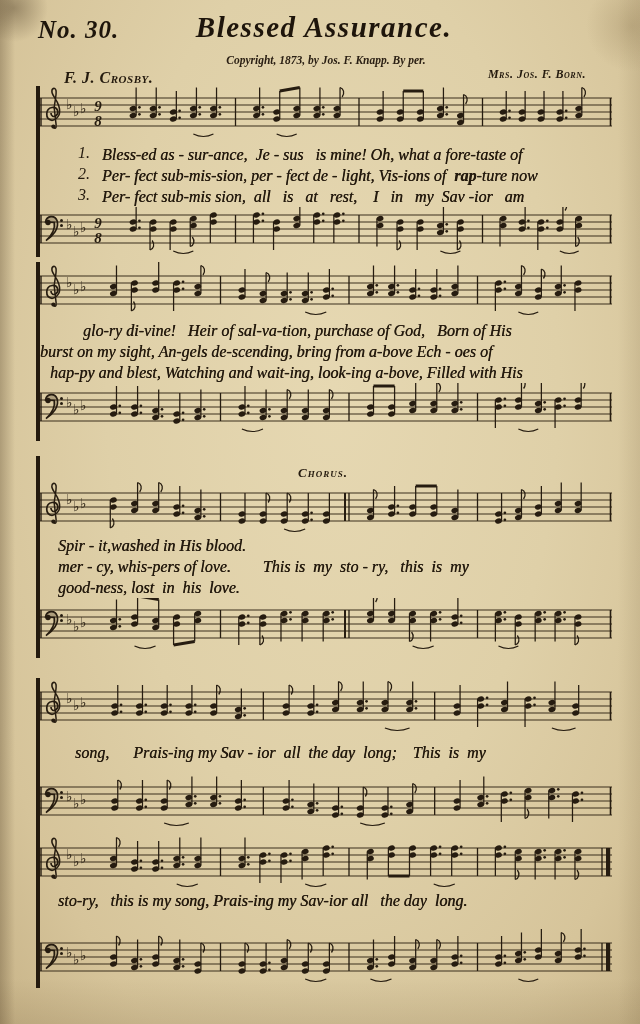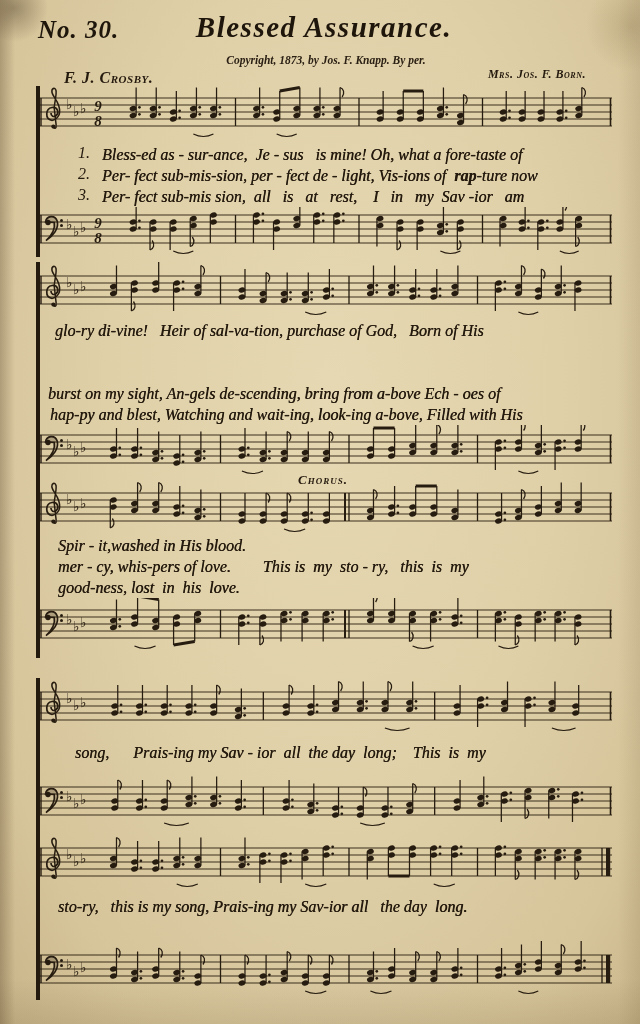"glo-ry di-vine! Heir of sal-va-tion," .pl15 { margin-left: none -> 28px }
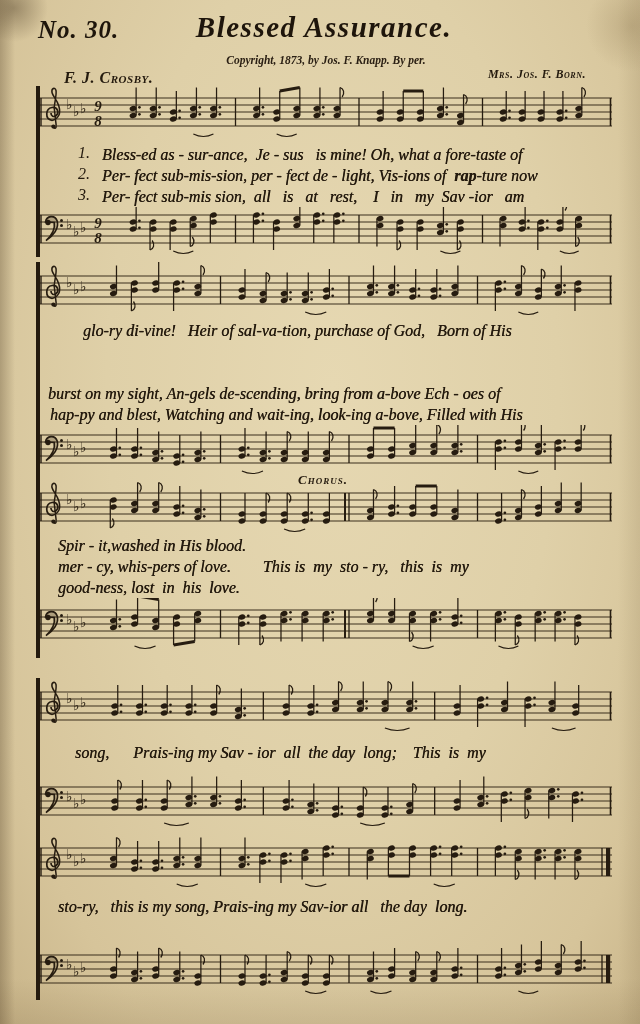"burst on my sight, An-gels" .pl0 { margin-top: 42px -> none; padding-left: 8px -> 0px }
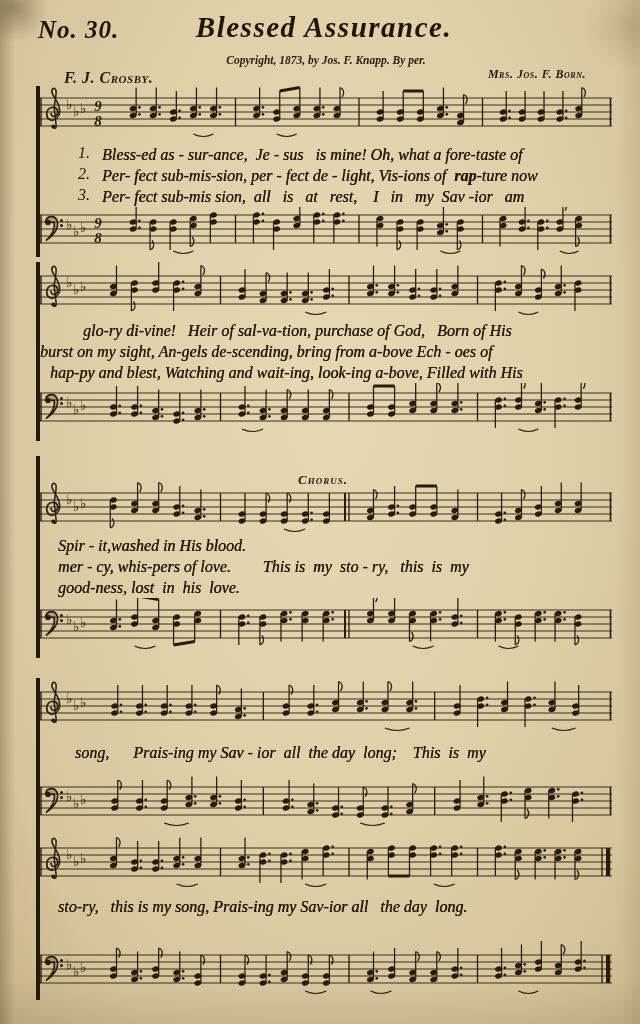"Chorus." .chorus-label span { top: 16px -> 9px }
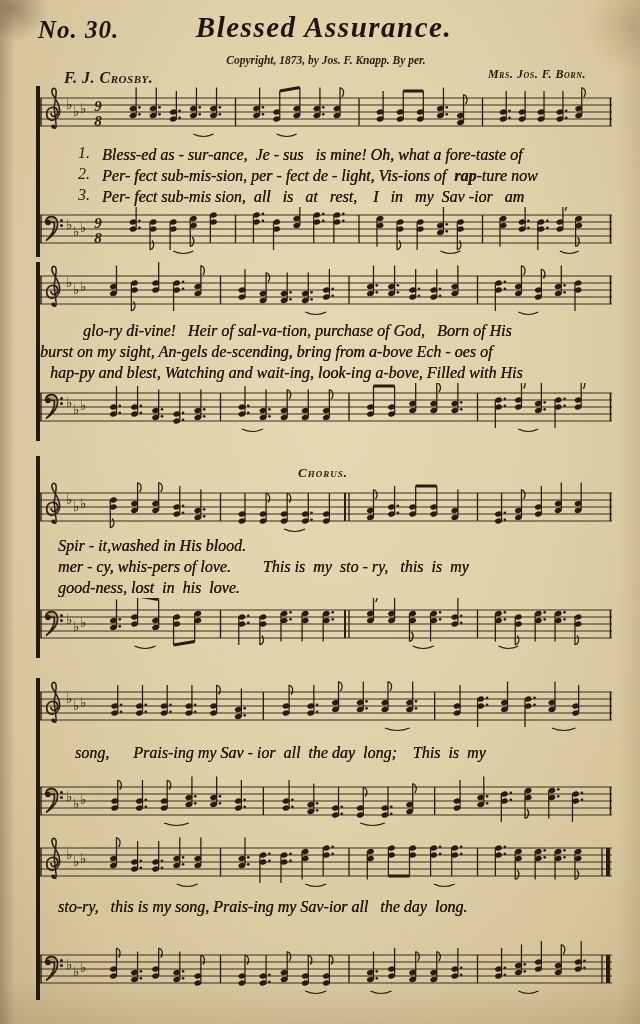"sto-ry, this is my song," div.lyrics { margin: 8px 0 -> 2px 0 }
